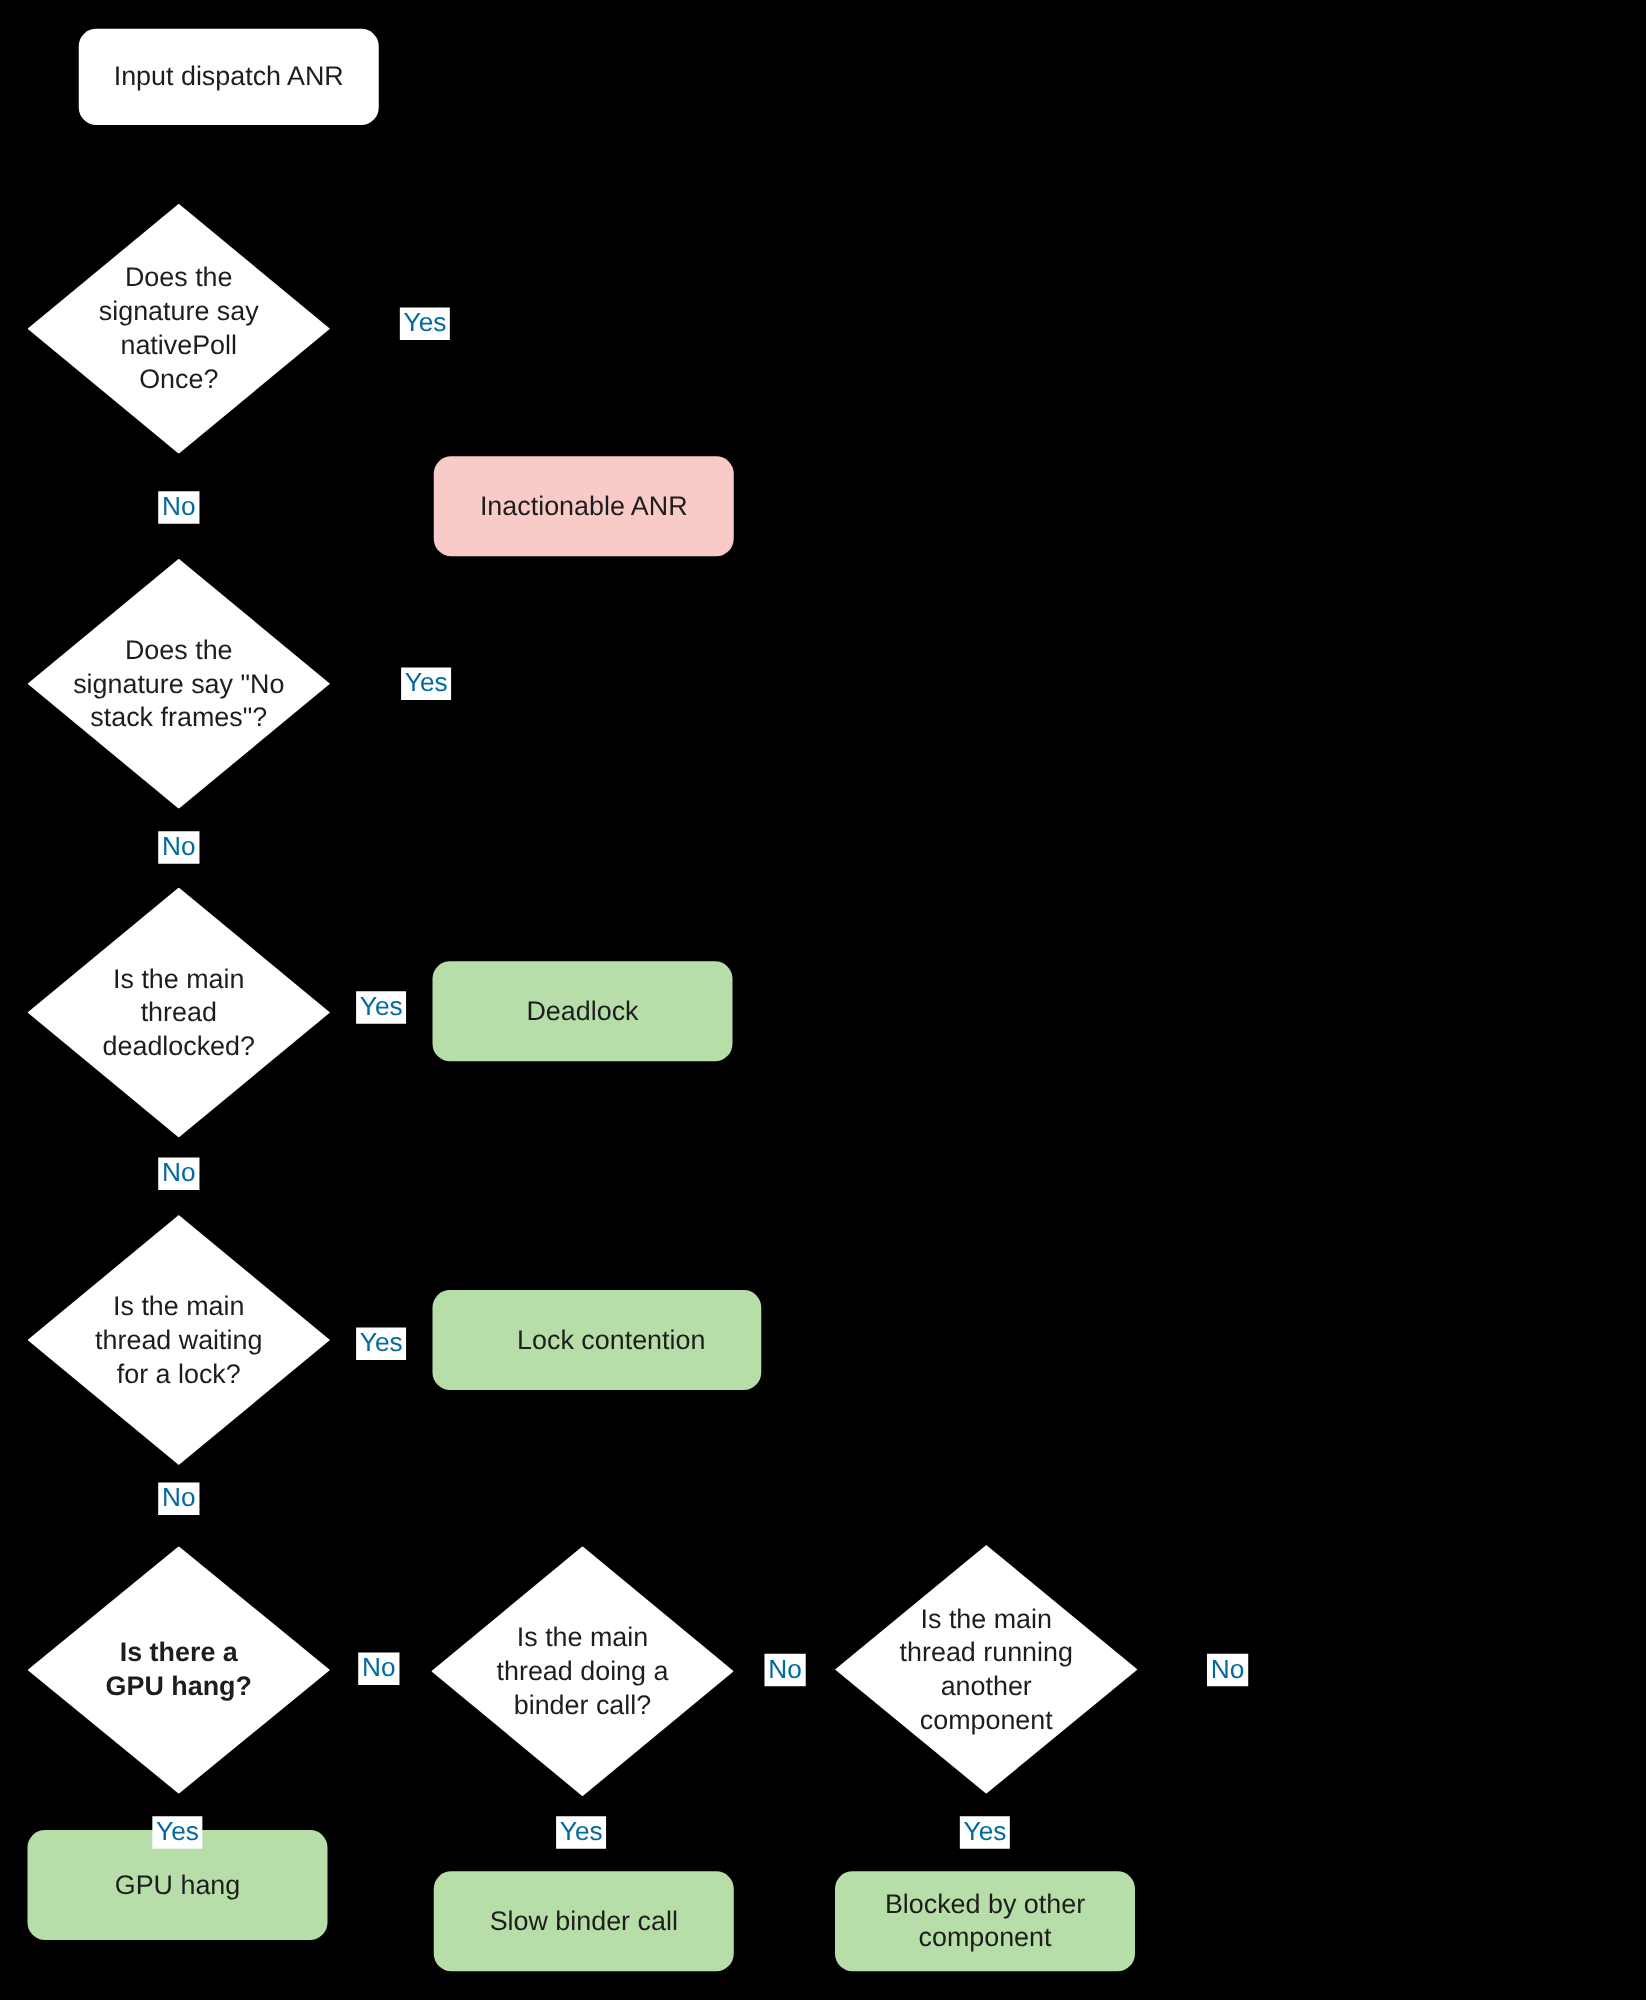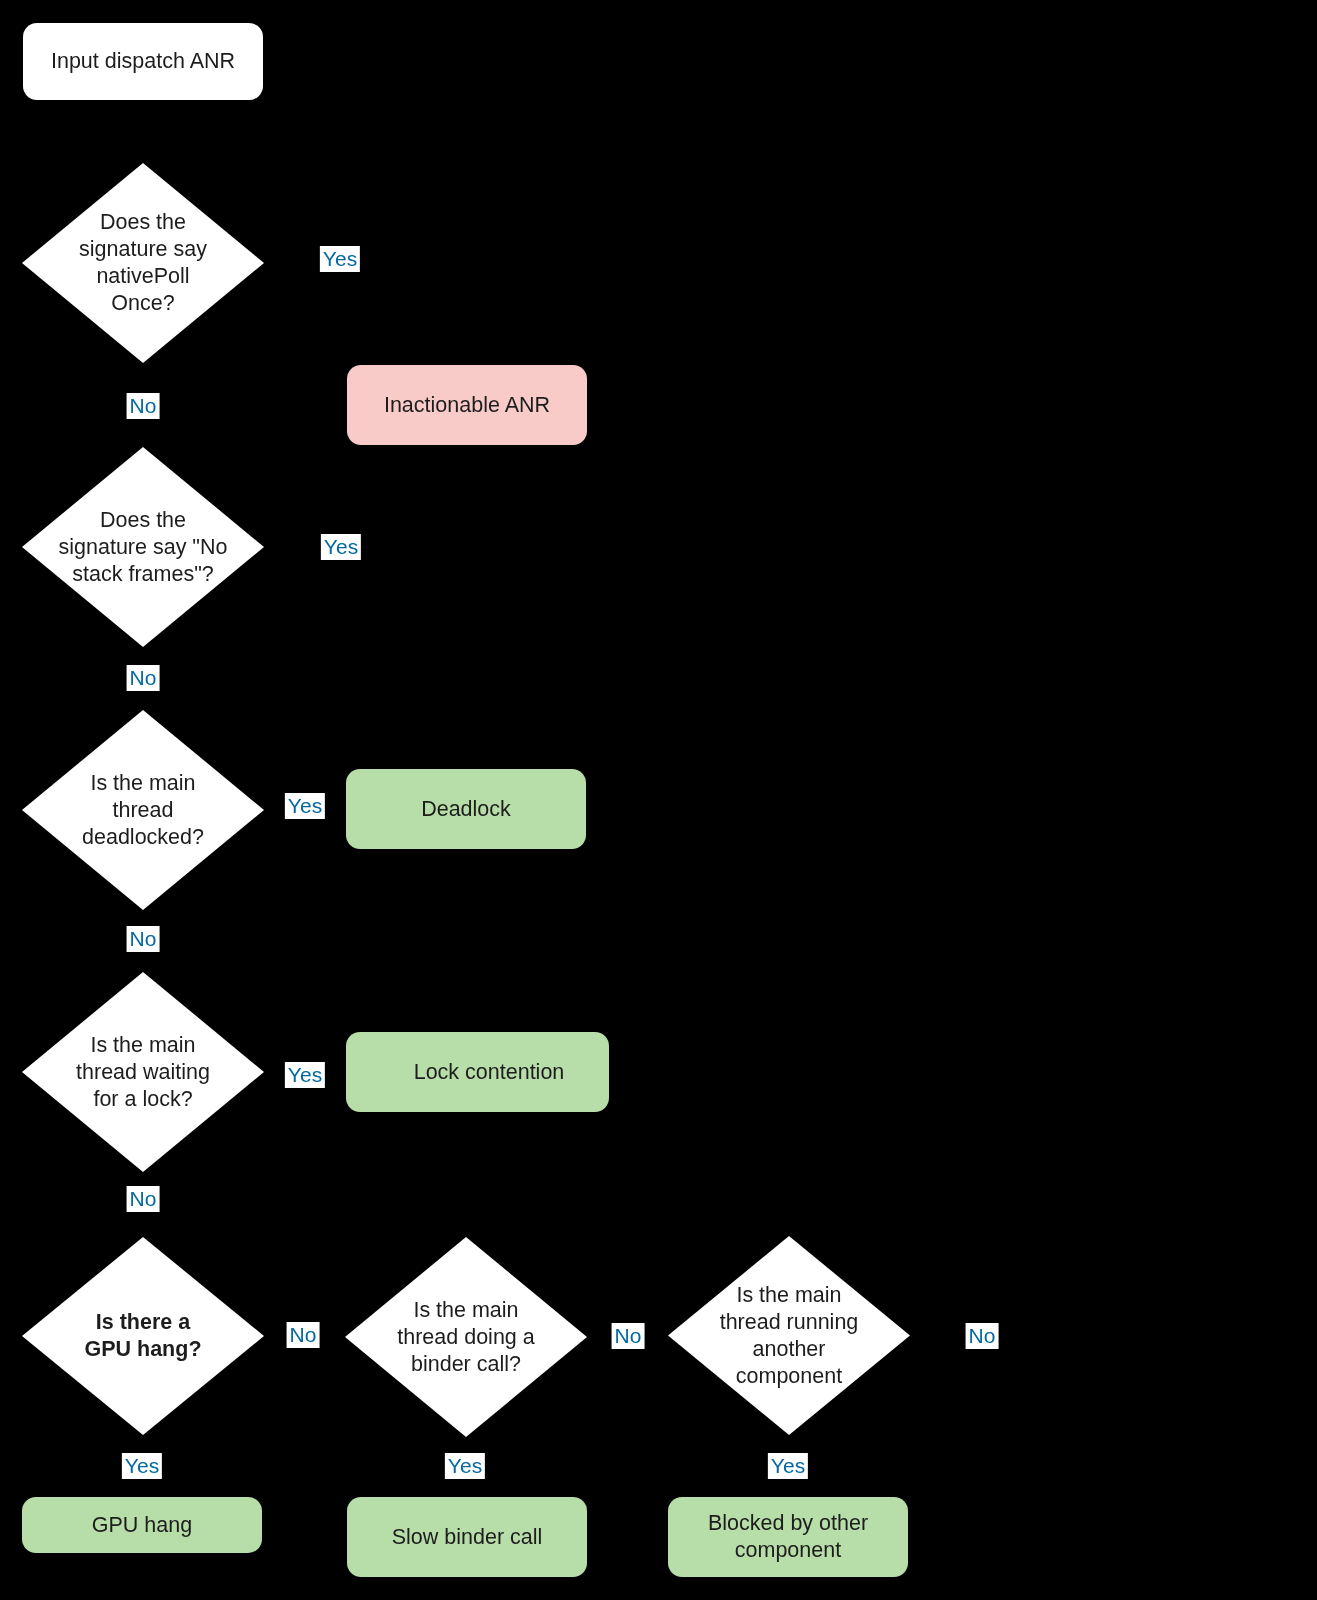"Input dispatch ANR" .start-node { margin-left: none -> 40px }
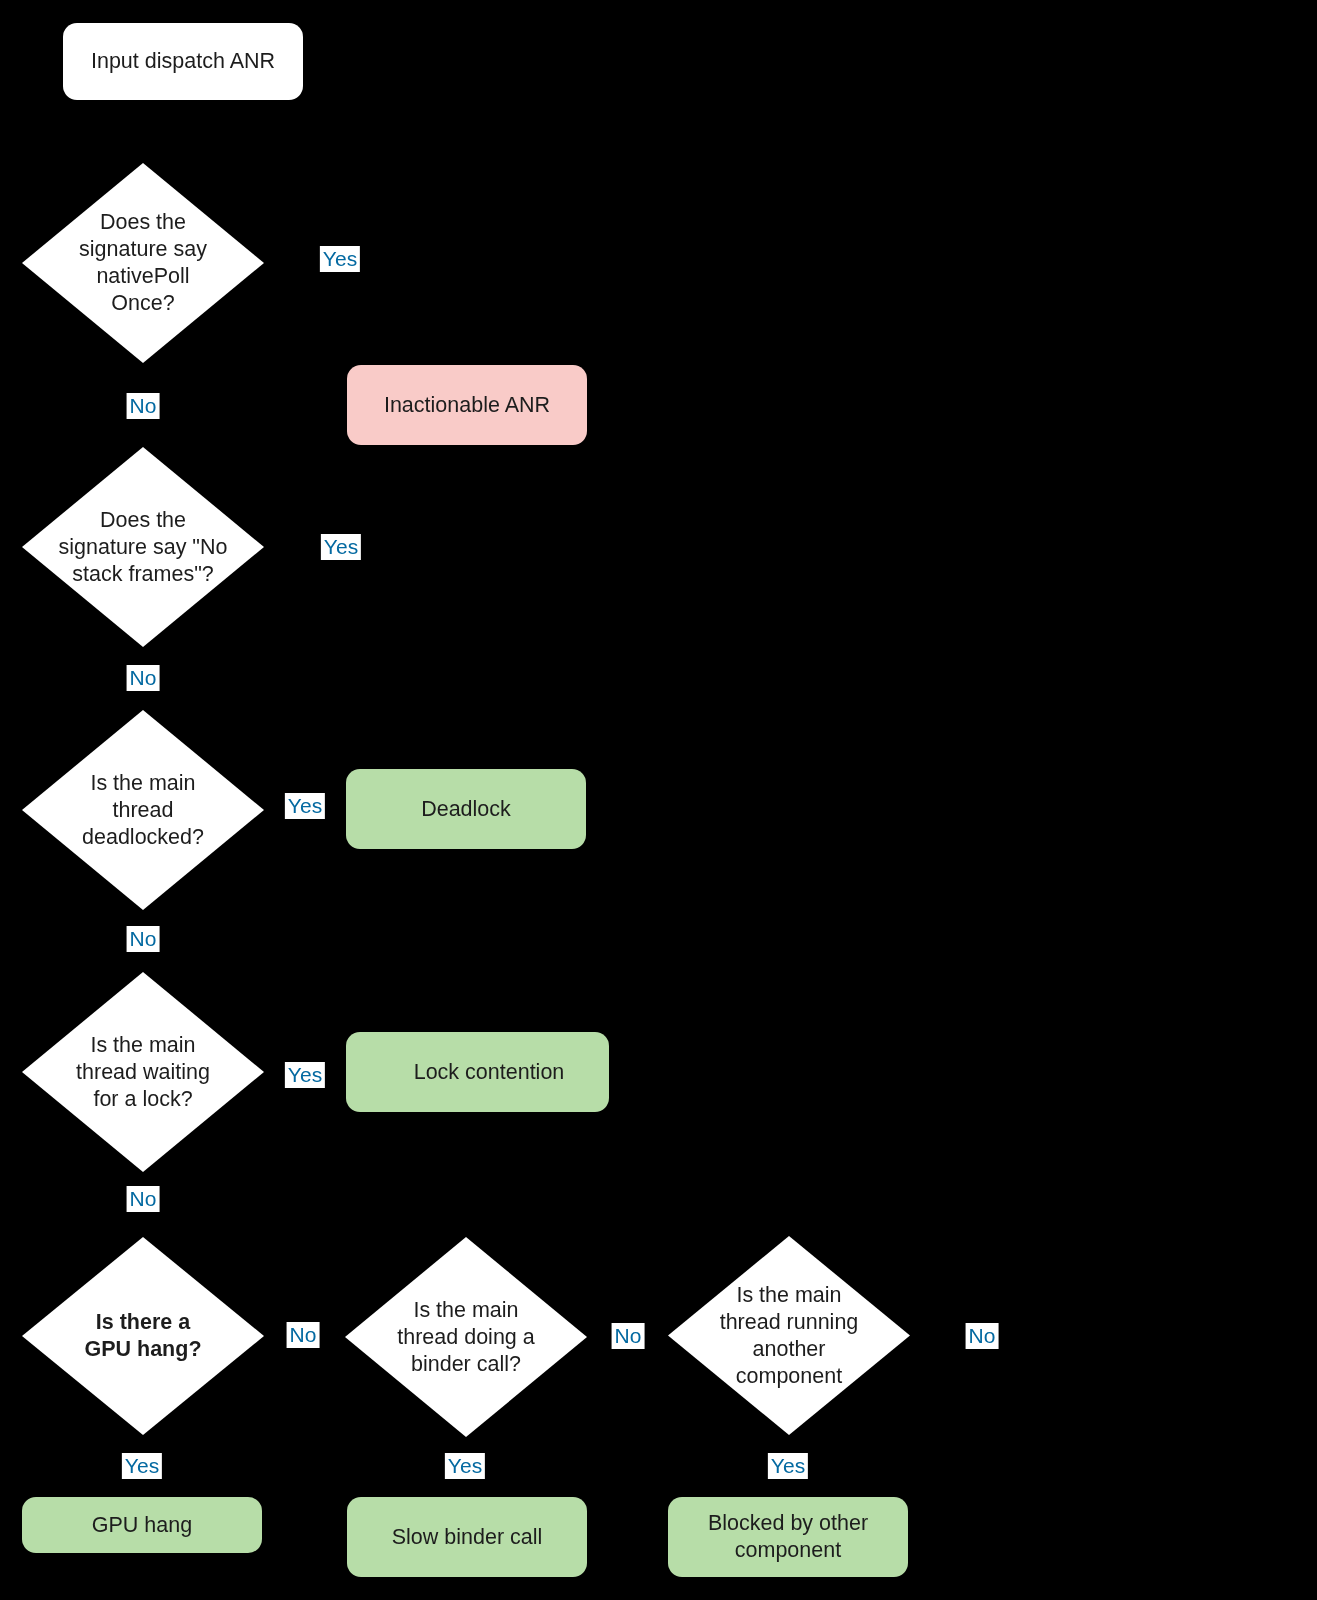"GPU hang" .pos-gpu { height: 56px -> 88px; top: 1497px -> 1464px }
